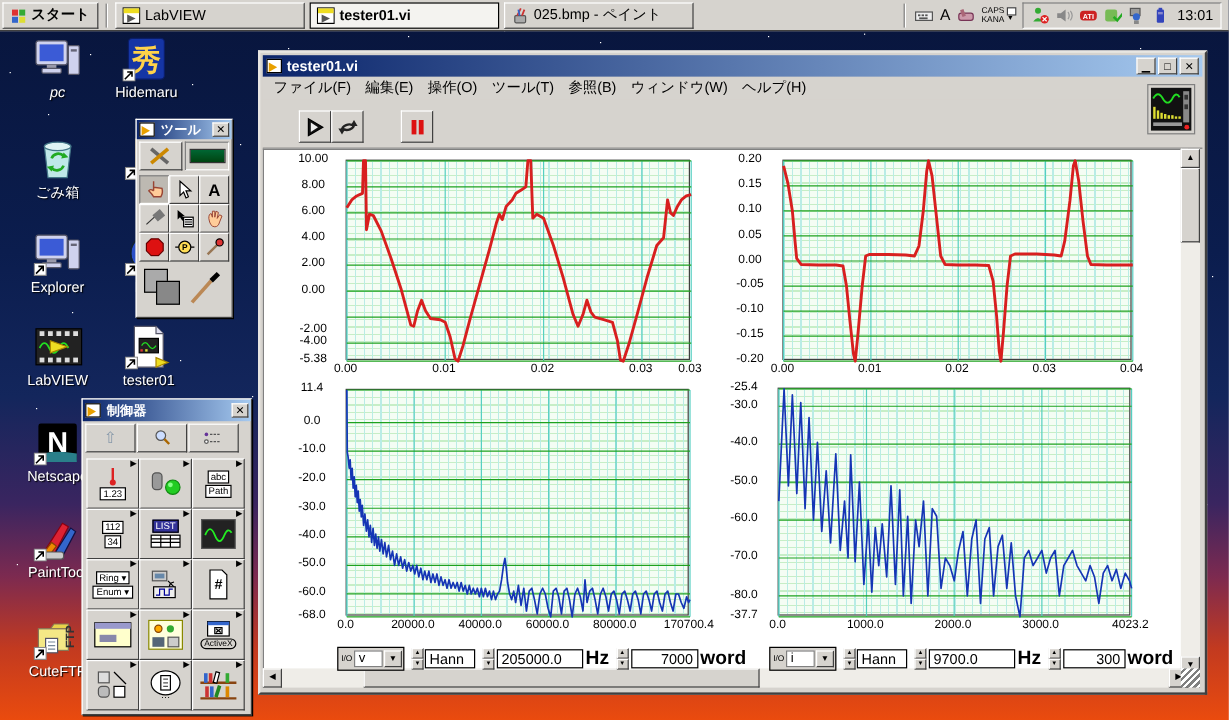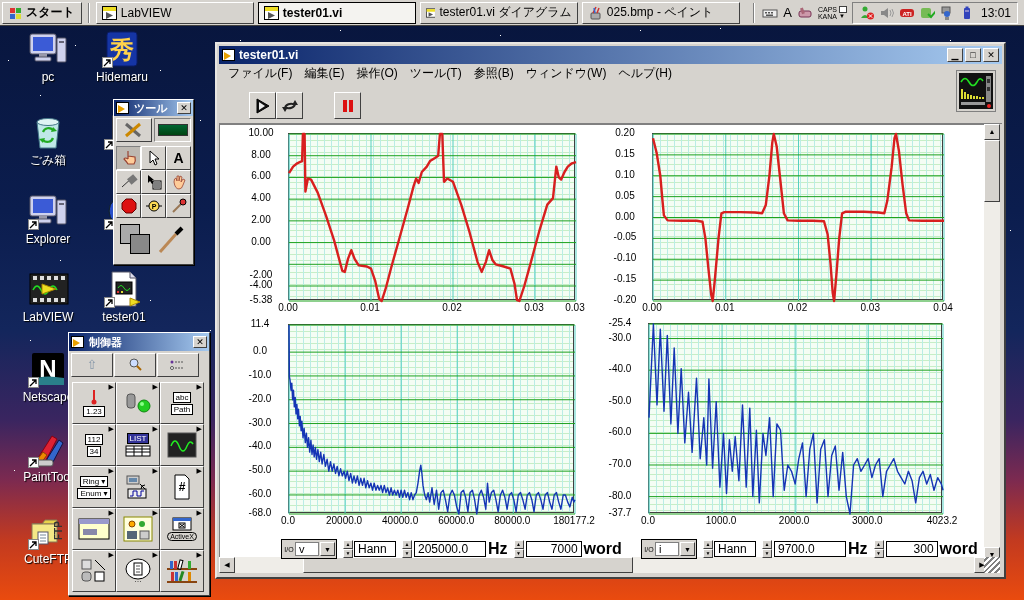"tester01.vi ダイアグラム" div.task-btn { html: <div> <svg> <rect></rect> <rect></rect> <polygon></polygon> </svg> <span>tester01.vi ダイアグラム</span> </div> -> none }
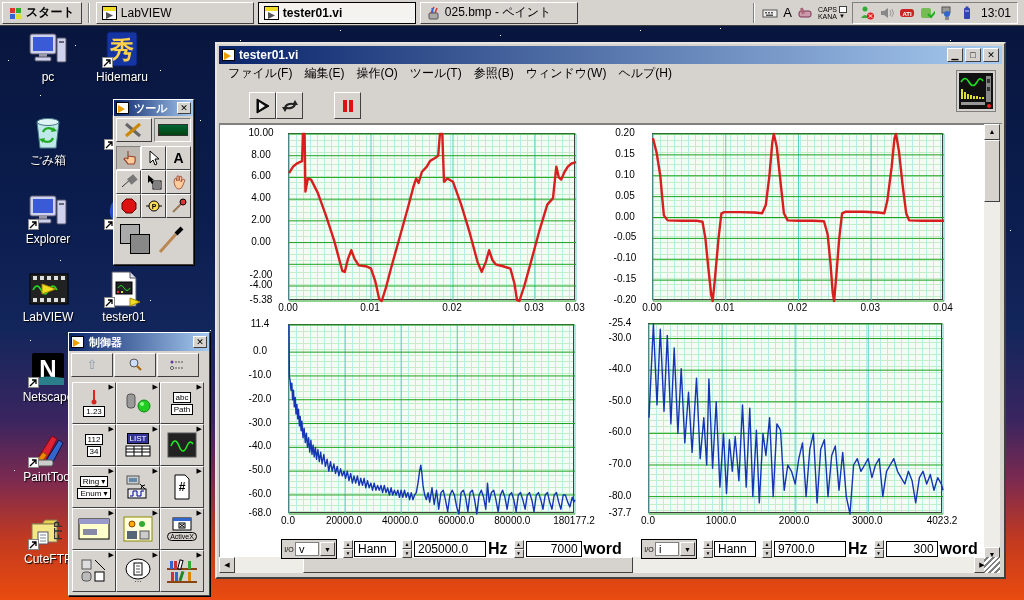"pc" div.desk-icon { font-style: none -> italic }
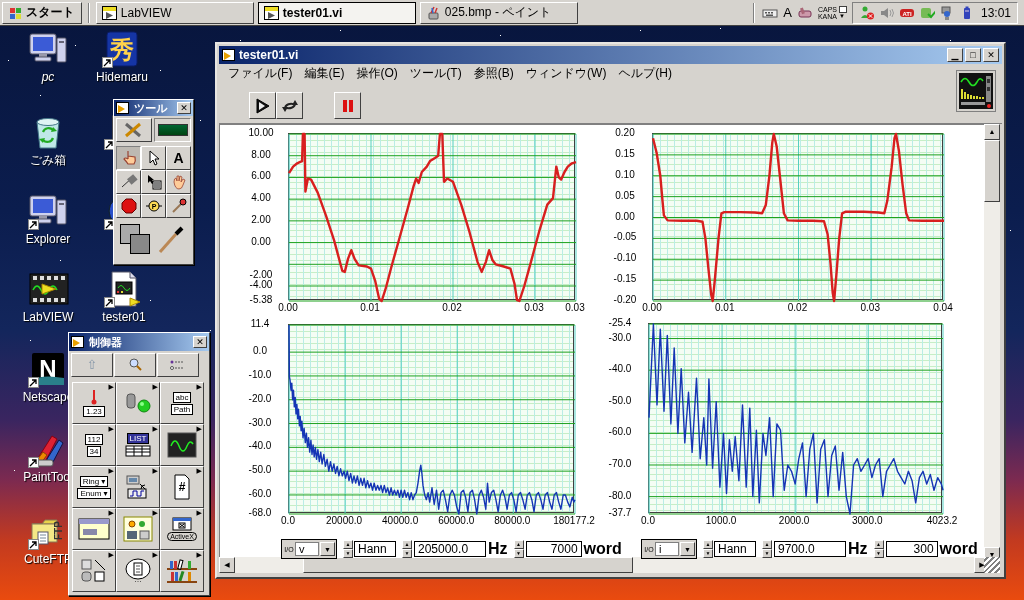"180177.2" span.tick { text: 180177.2 -> 170700.4 }
